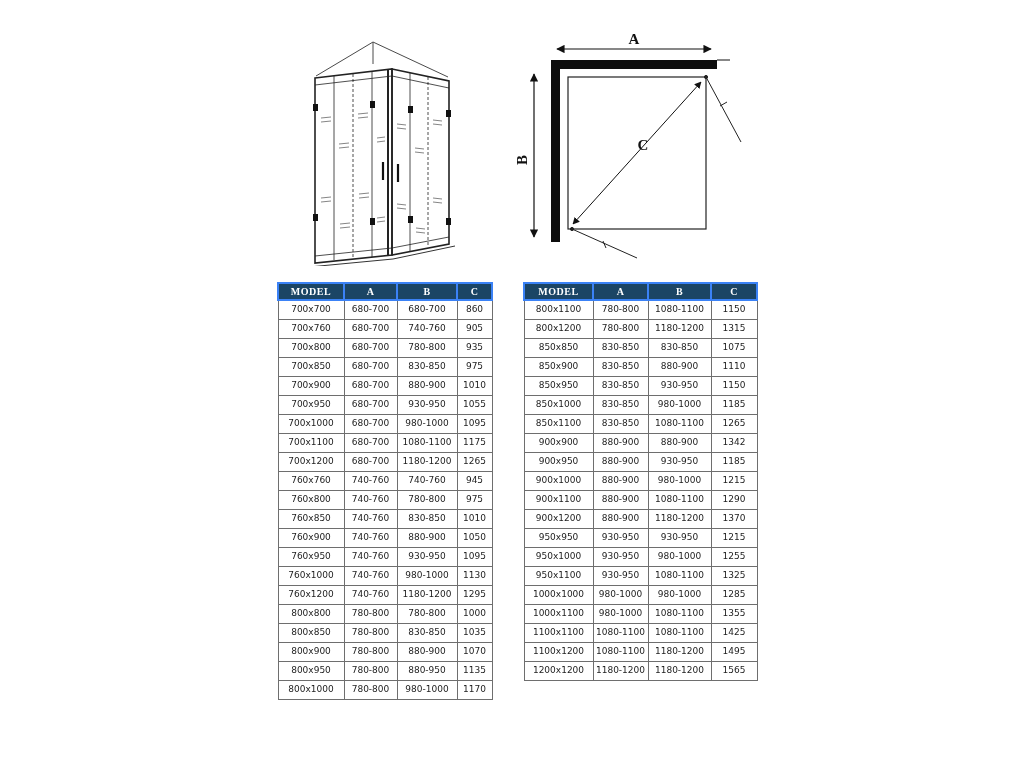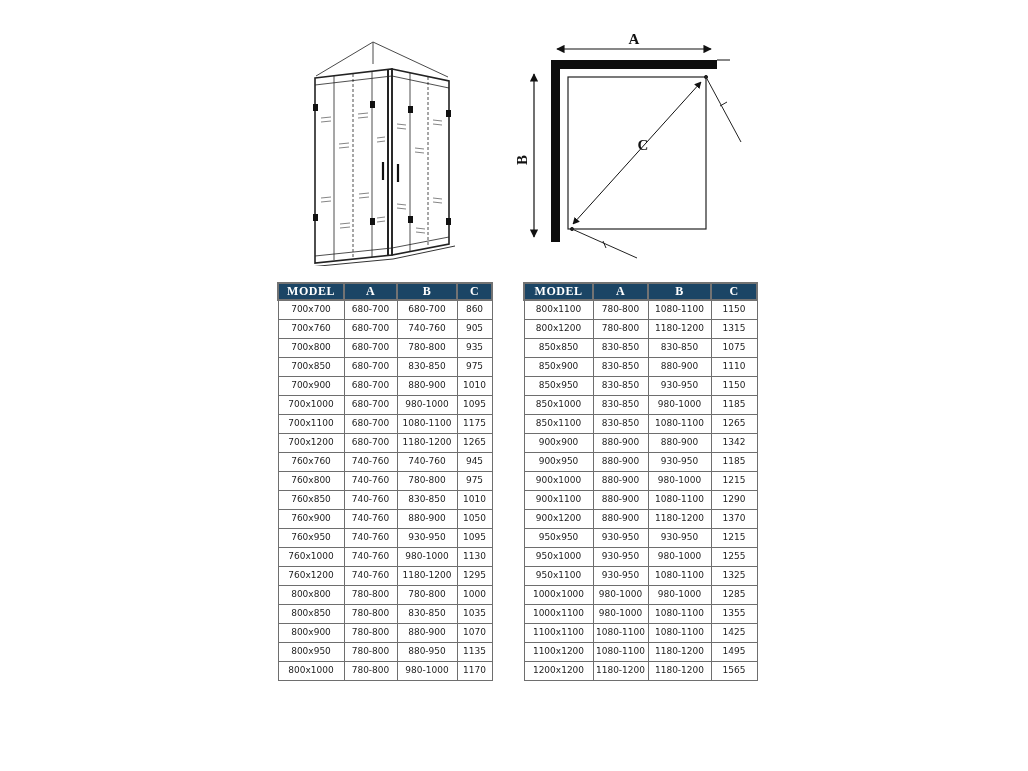"MODEL" table.spec th { border: 2px solid #737373 -> 2px solid #3b82f6; font-size: 12px -> 10px }
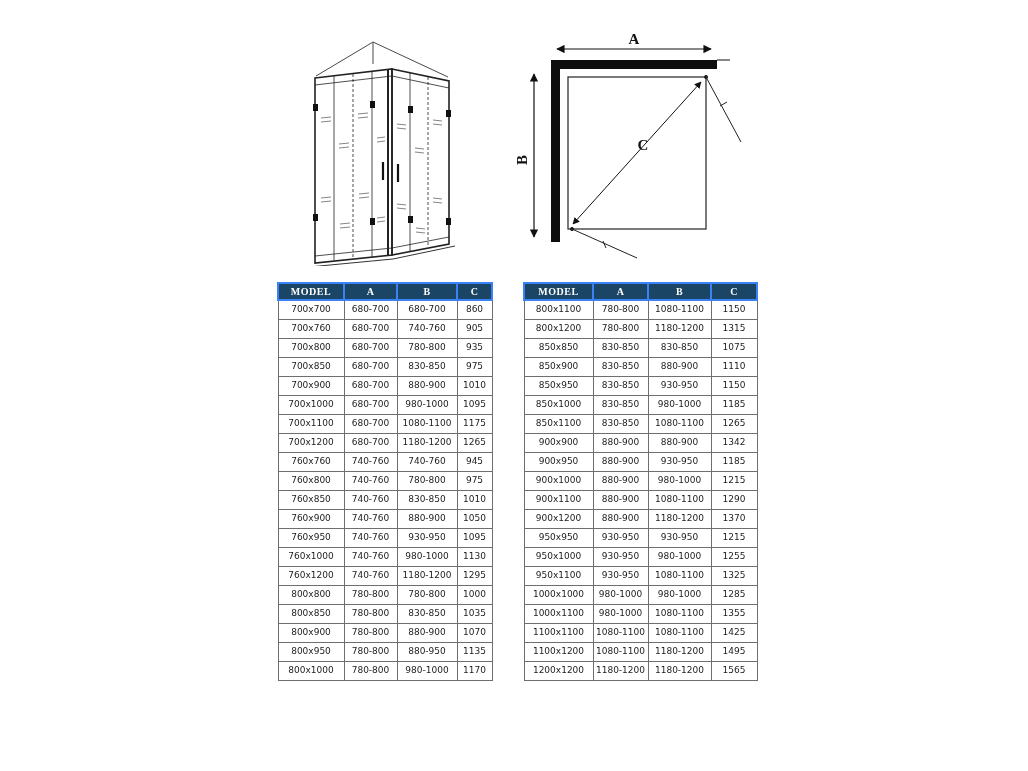"700x950" tr { html: none -> <tr> <td>700x950</td> <td>680-700</td> <td>930-950</td> <td>1055</td> </tr> }
